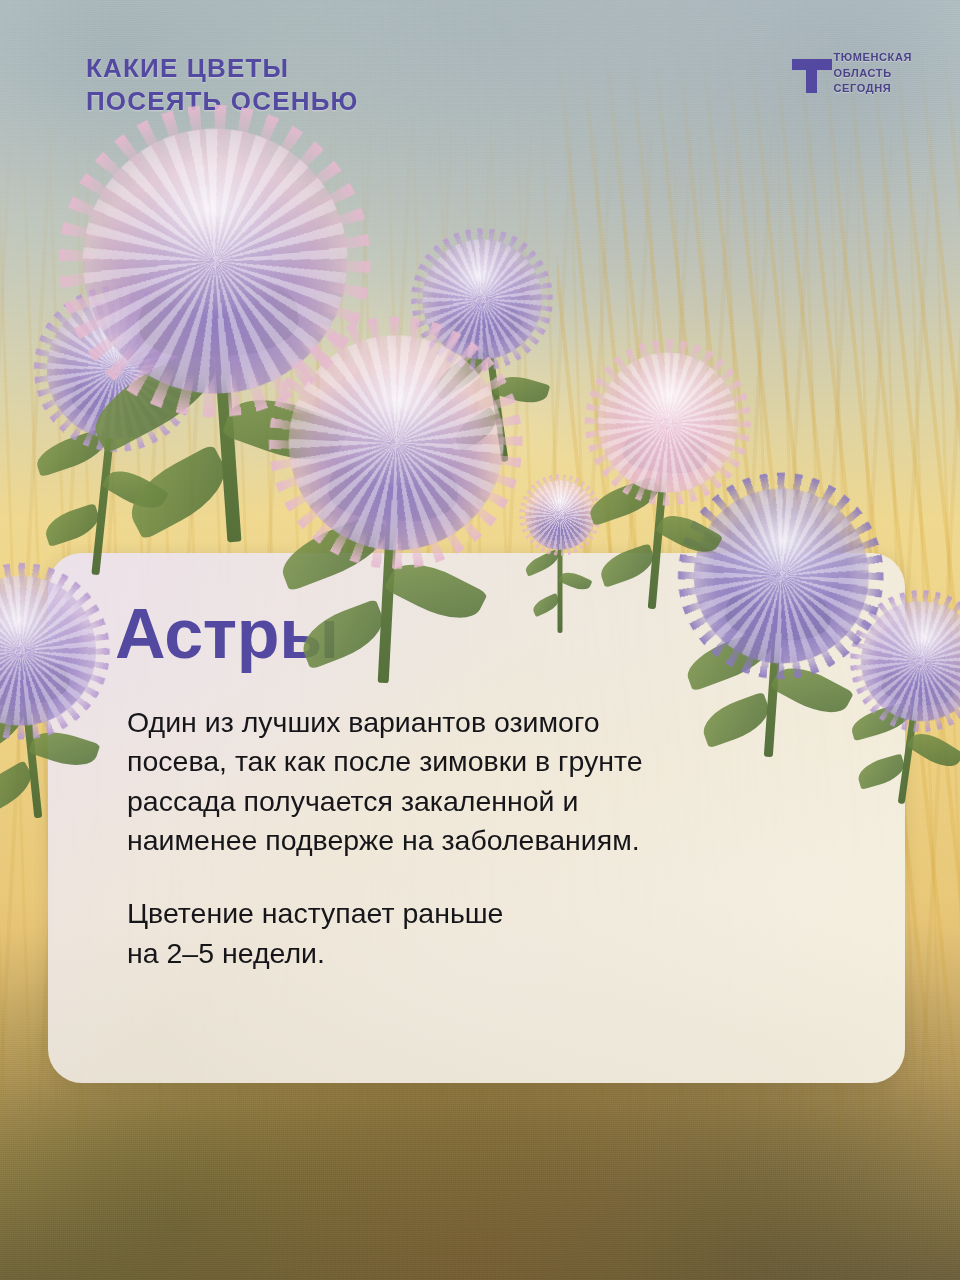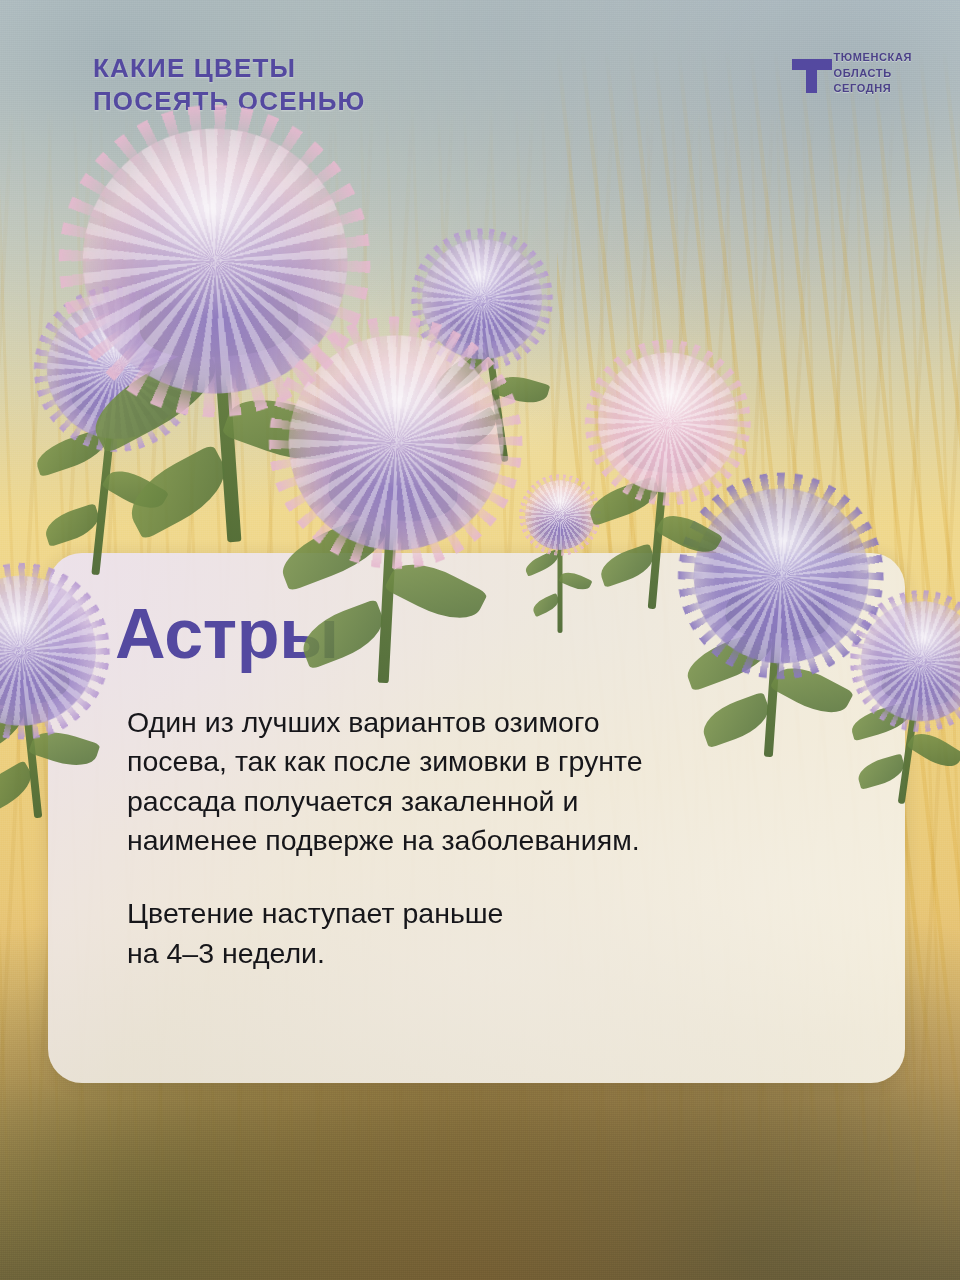"КАКИЕ ЦВЕТЫ" .headline { left: 93px -> 86px }
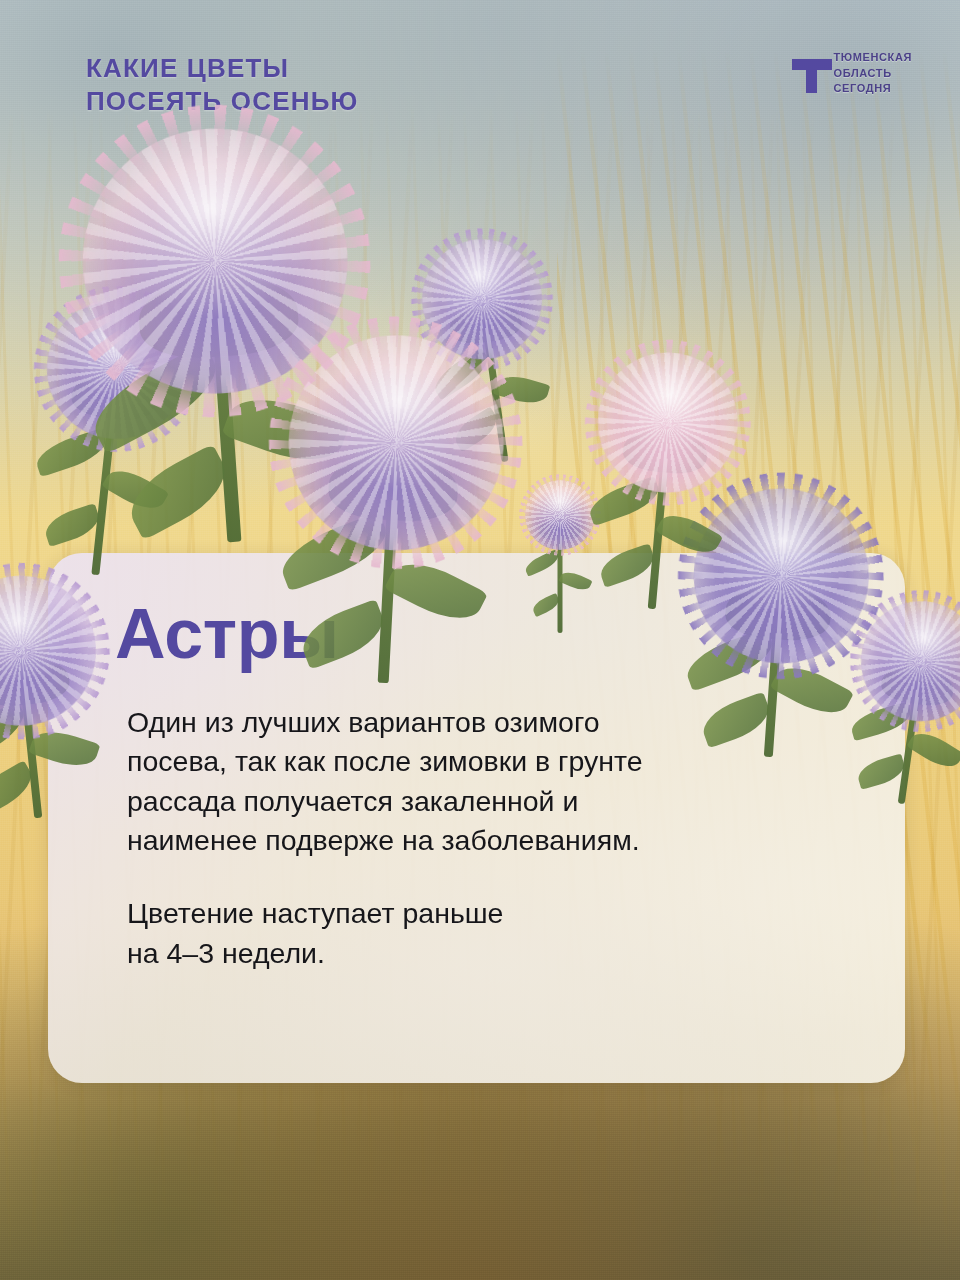"Цветение наступает раньше" div.para { text: 4–3 -> 2–5 }
